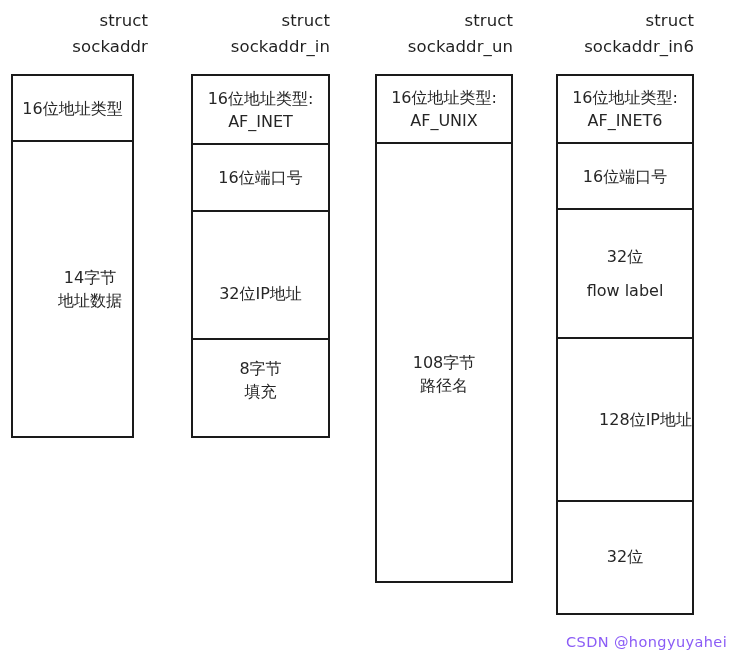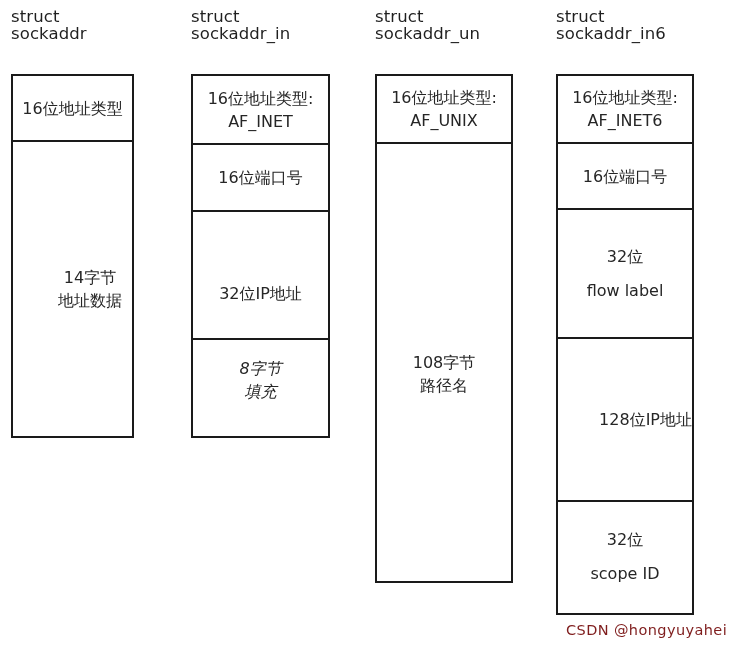"struct" .col-title { line-height: 17px -> 26px; text-align: left -> right }
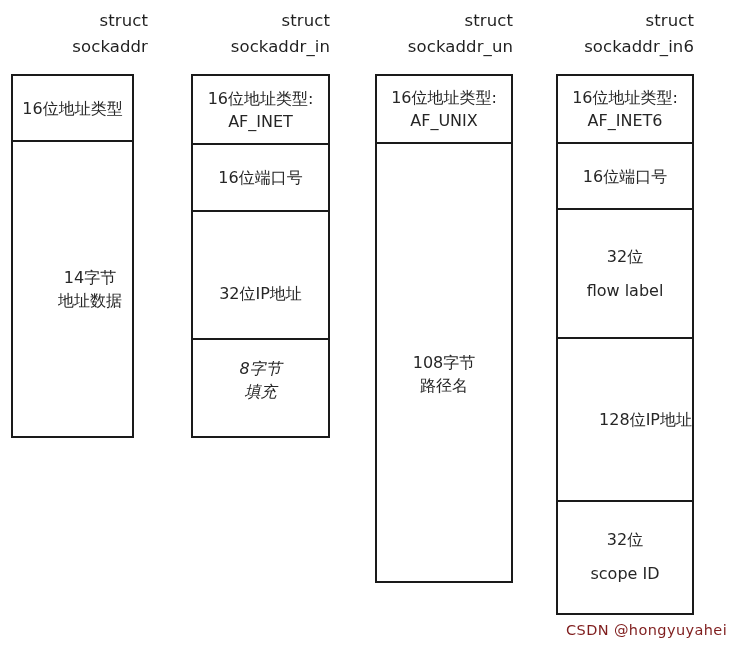"8字节" div.field { font-style: italic -> none }
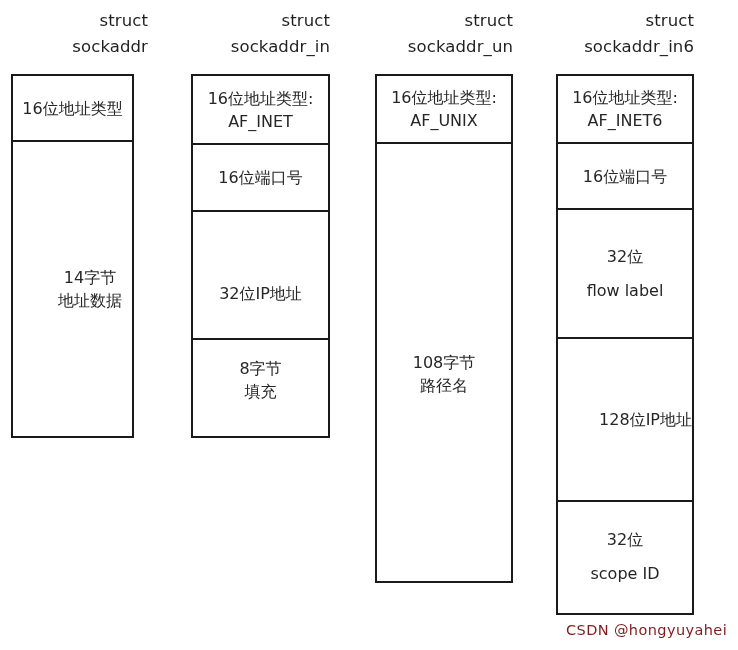"scope ID" div.field-line { html: <div>scope ID</div> -> none }
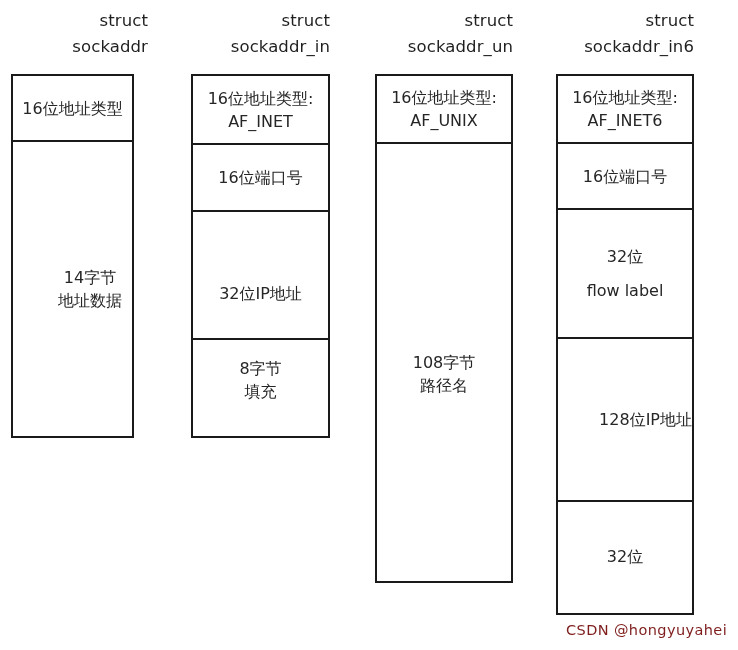"CSDN @hongyuyahei" .watermark { color: #7f1d1d -> #8b5cf6; margin-top: none -> 12px }
